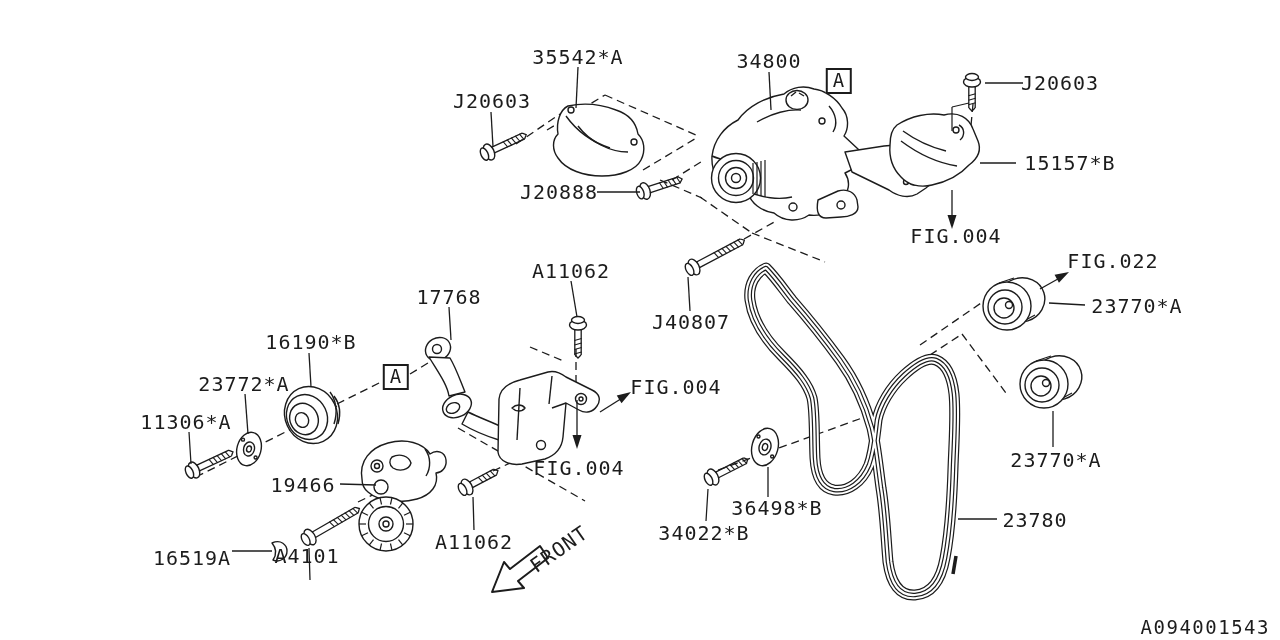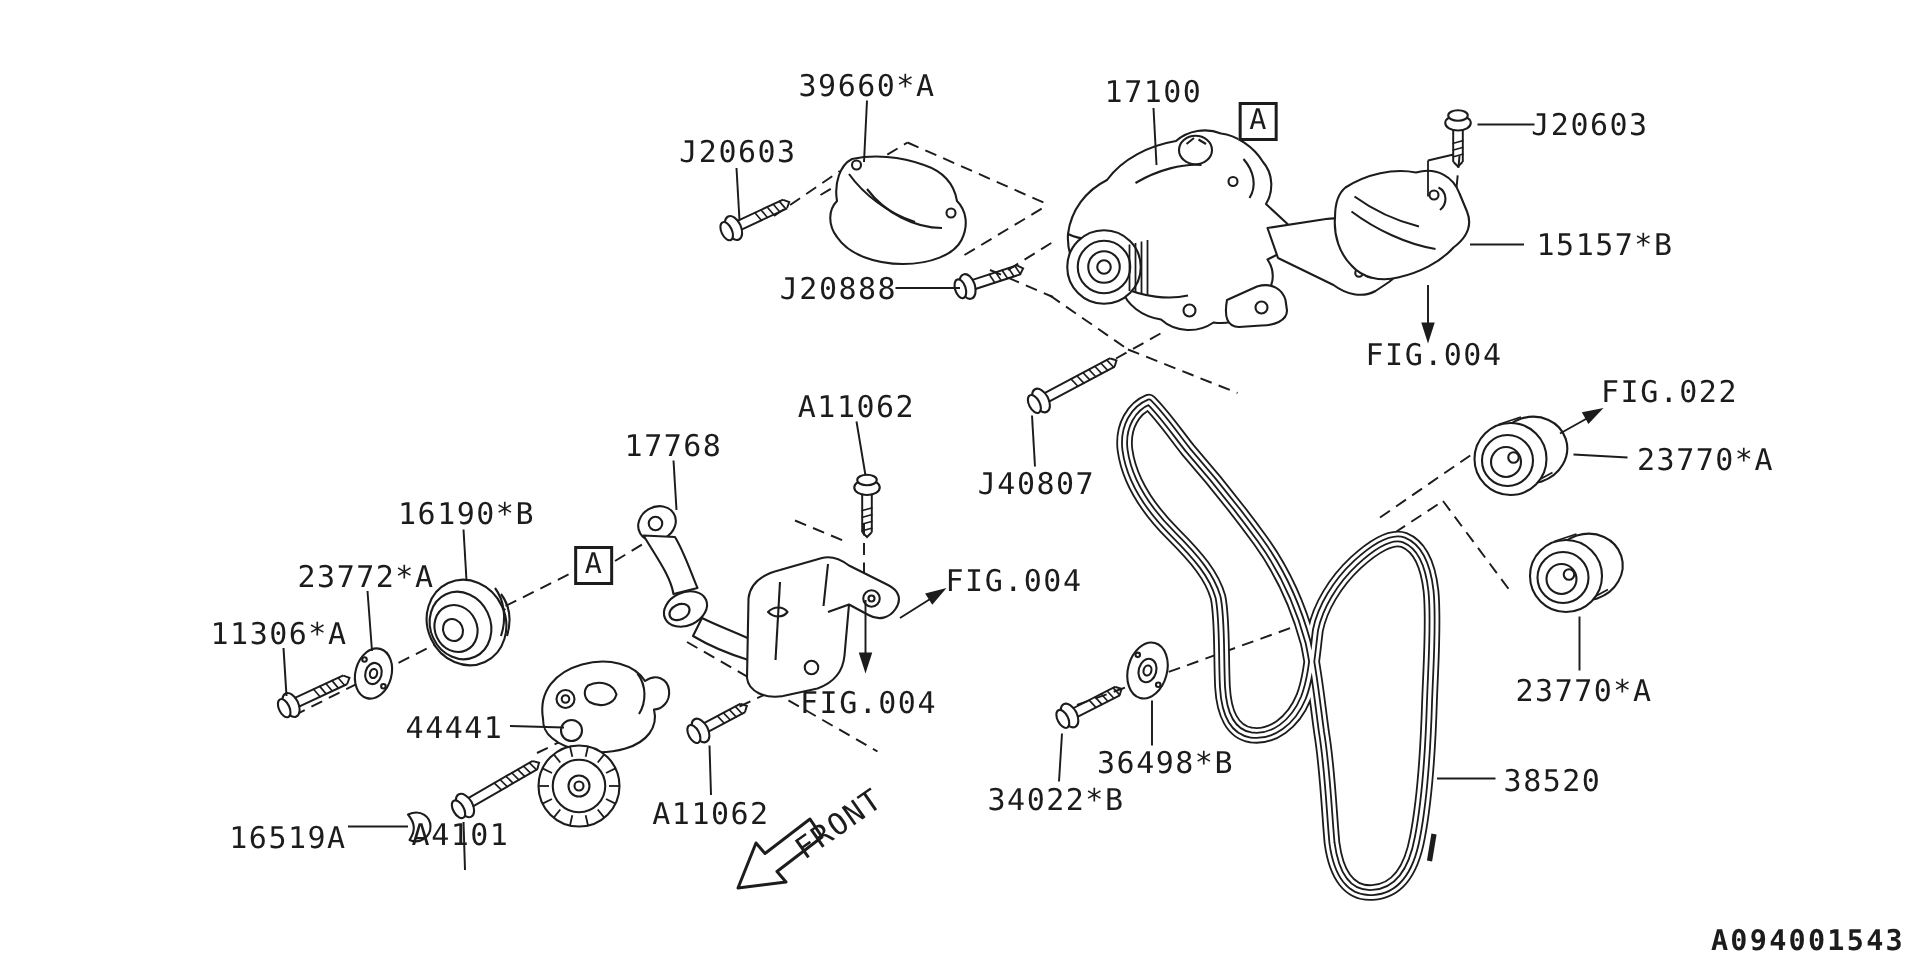"39660*A" div.label { text: 39660 -> 35542 }
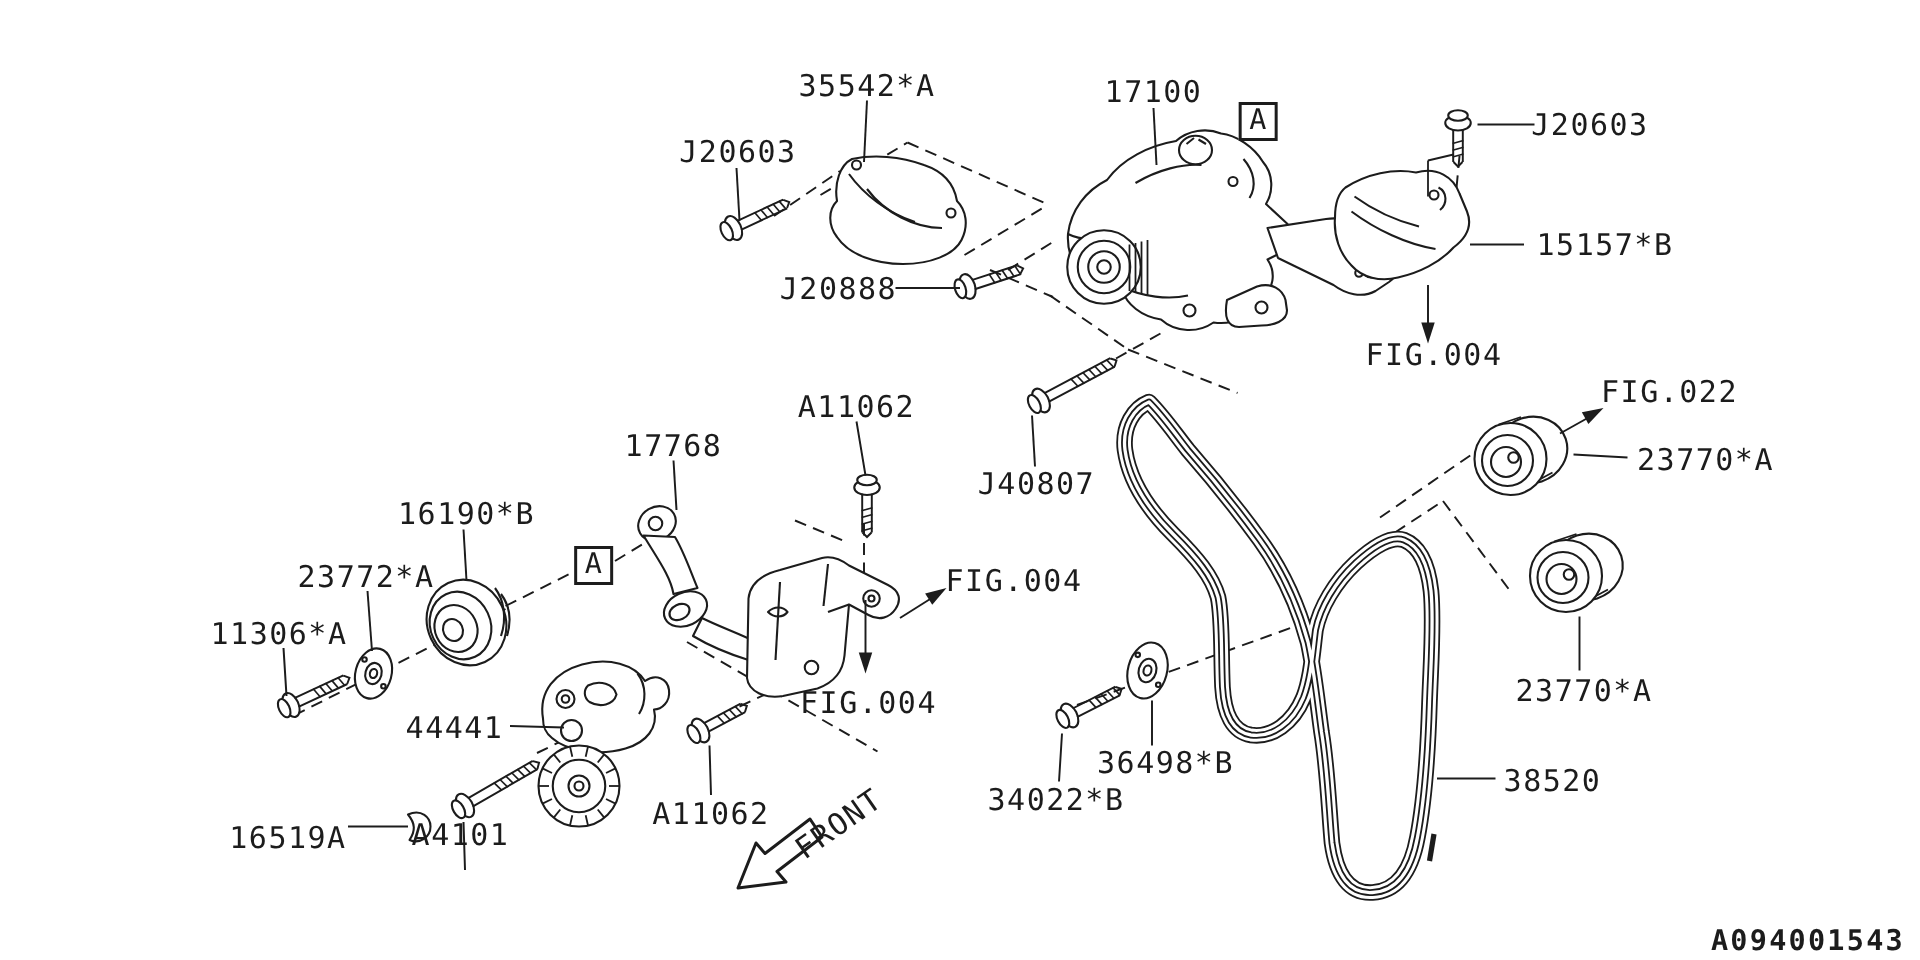"17100" div.label { text: 17100 -> 34800 }
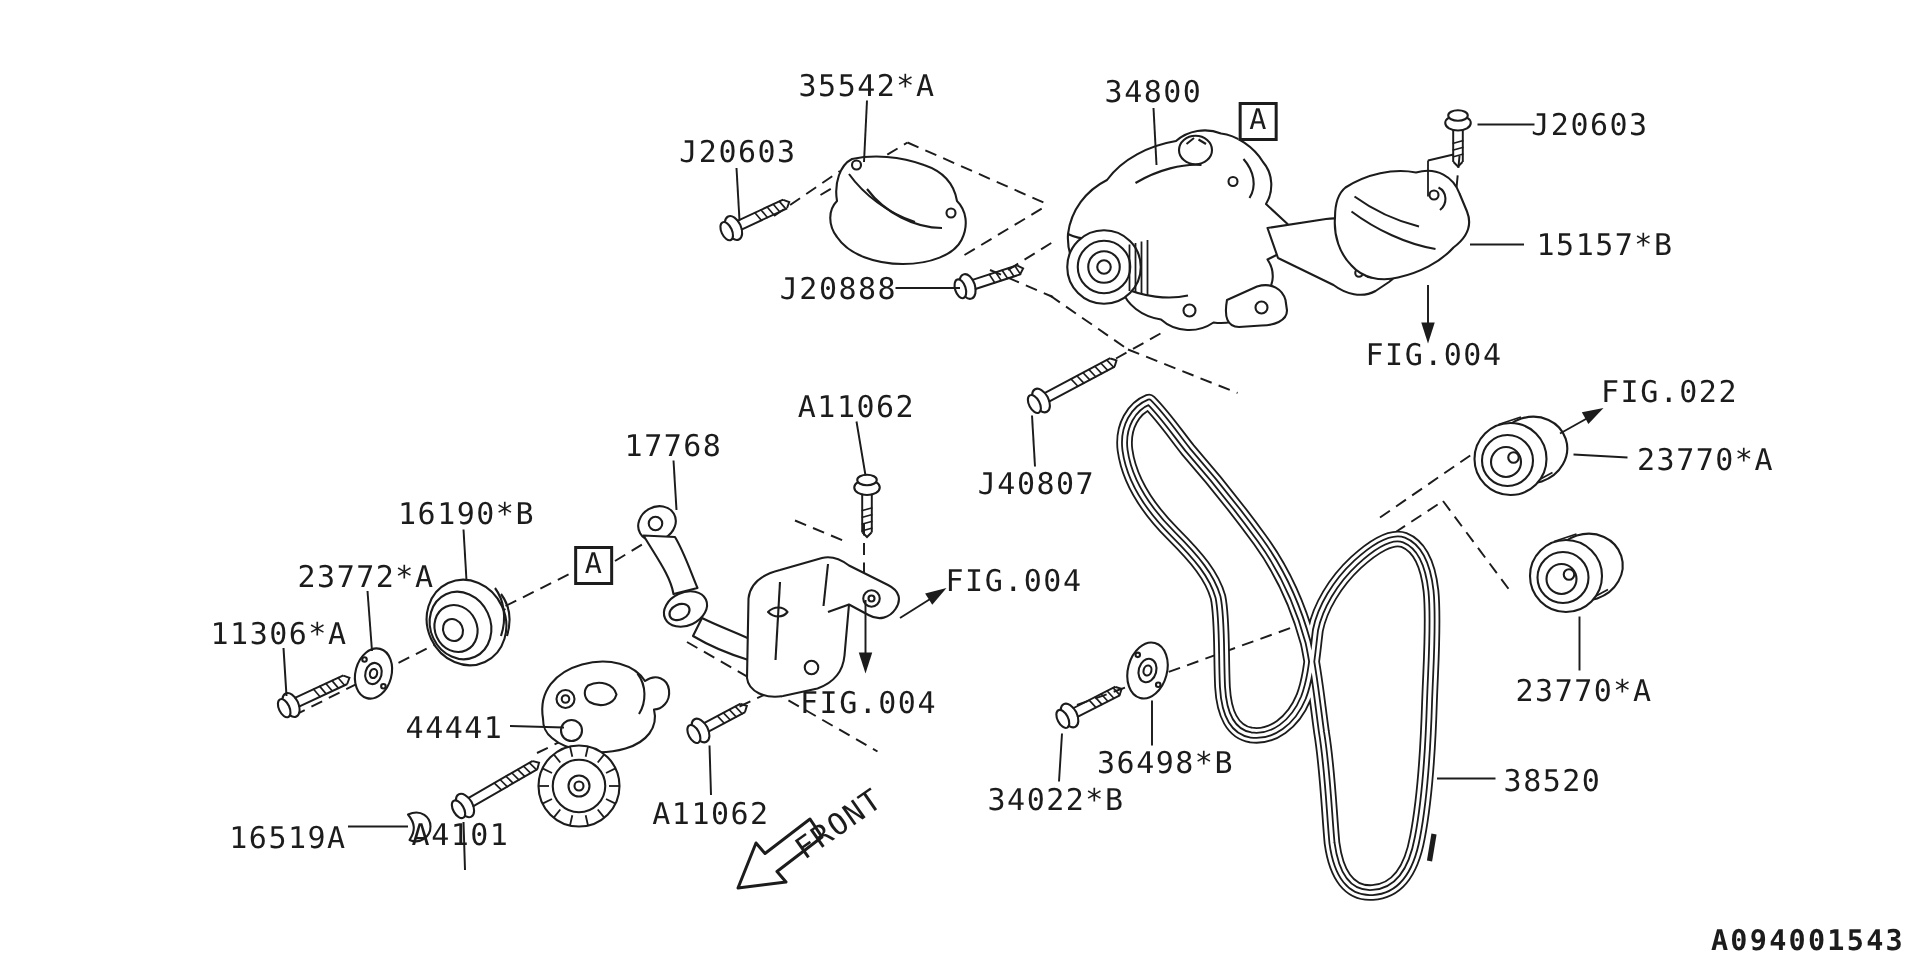"44441" div.label { text: 44441 -> 19466 }
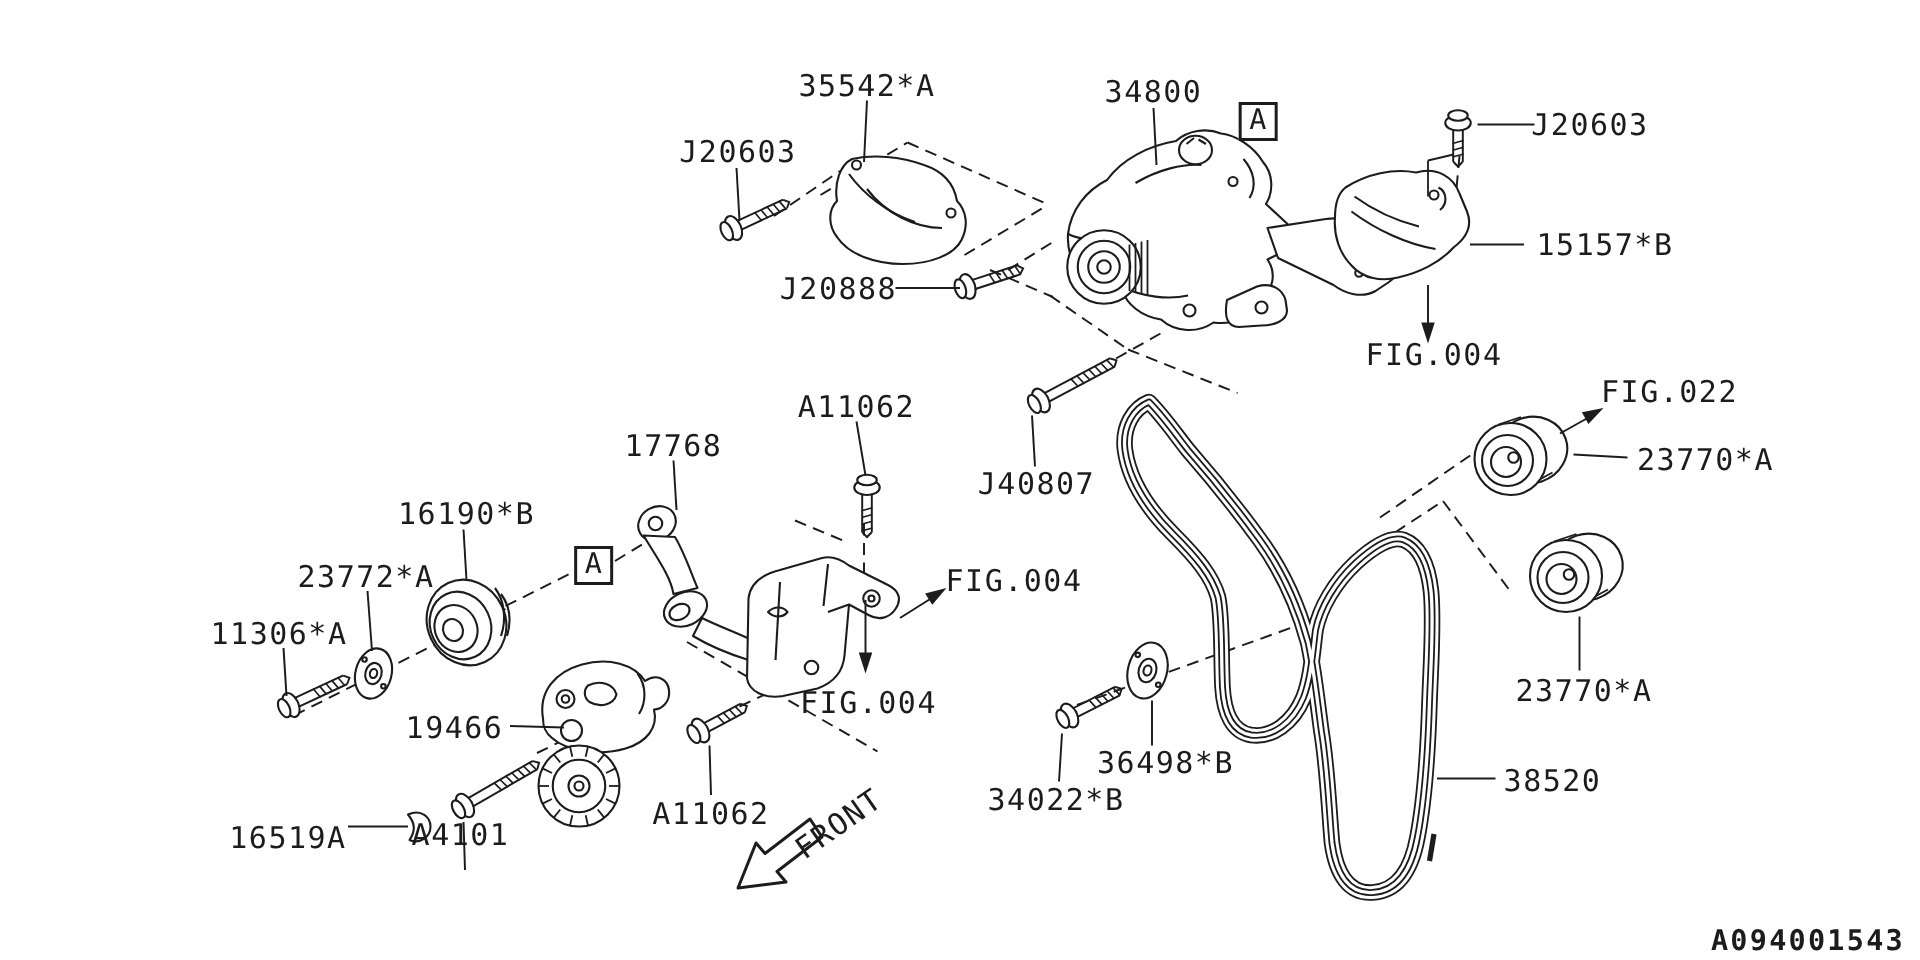"38520" div.label { text: 38520 -> 23780 }
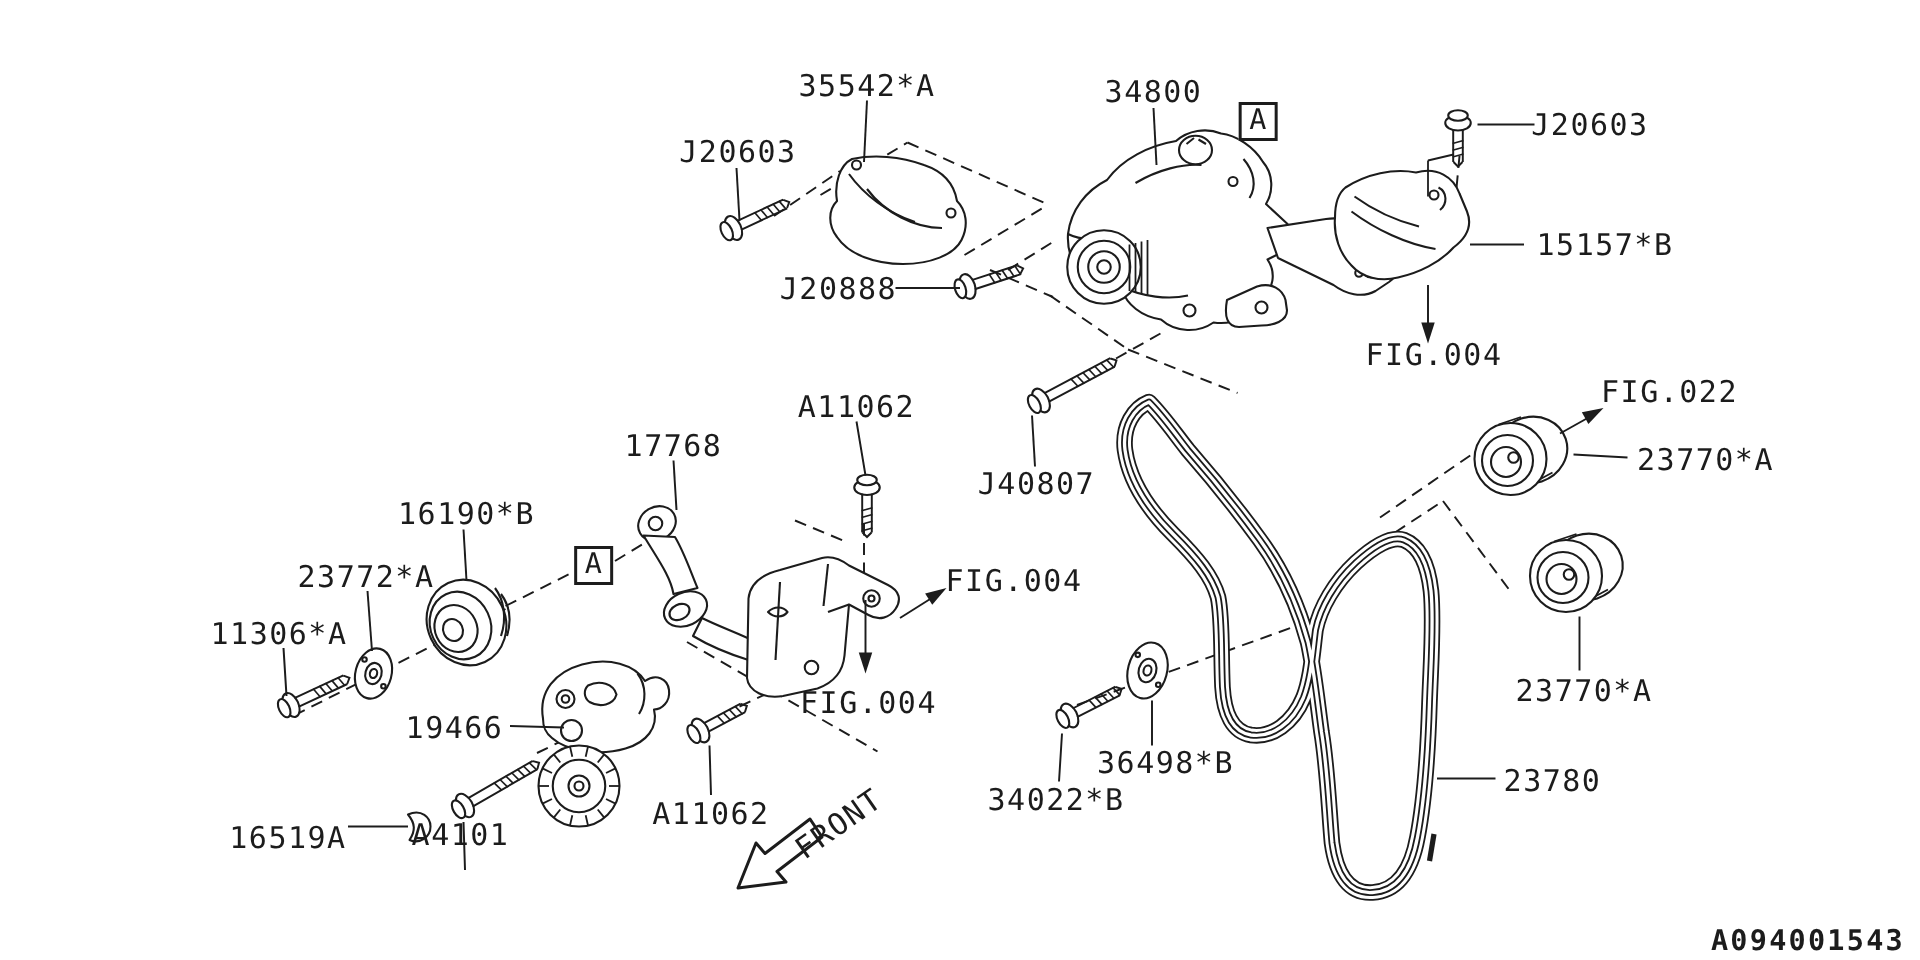"A094001543" .label.docnum { font-weight: bold -> none }
